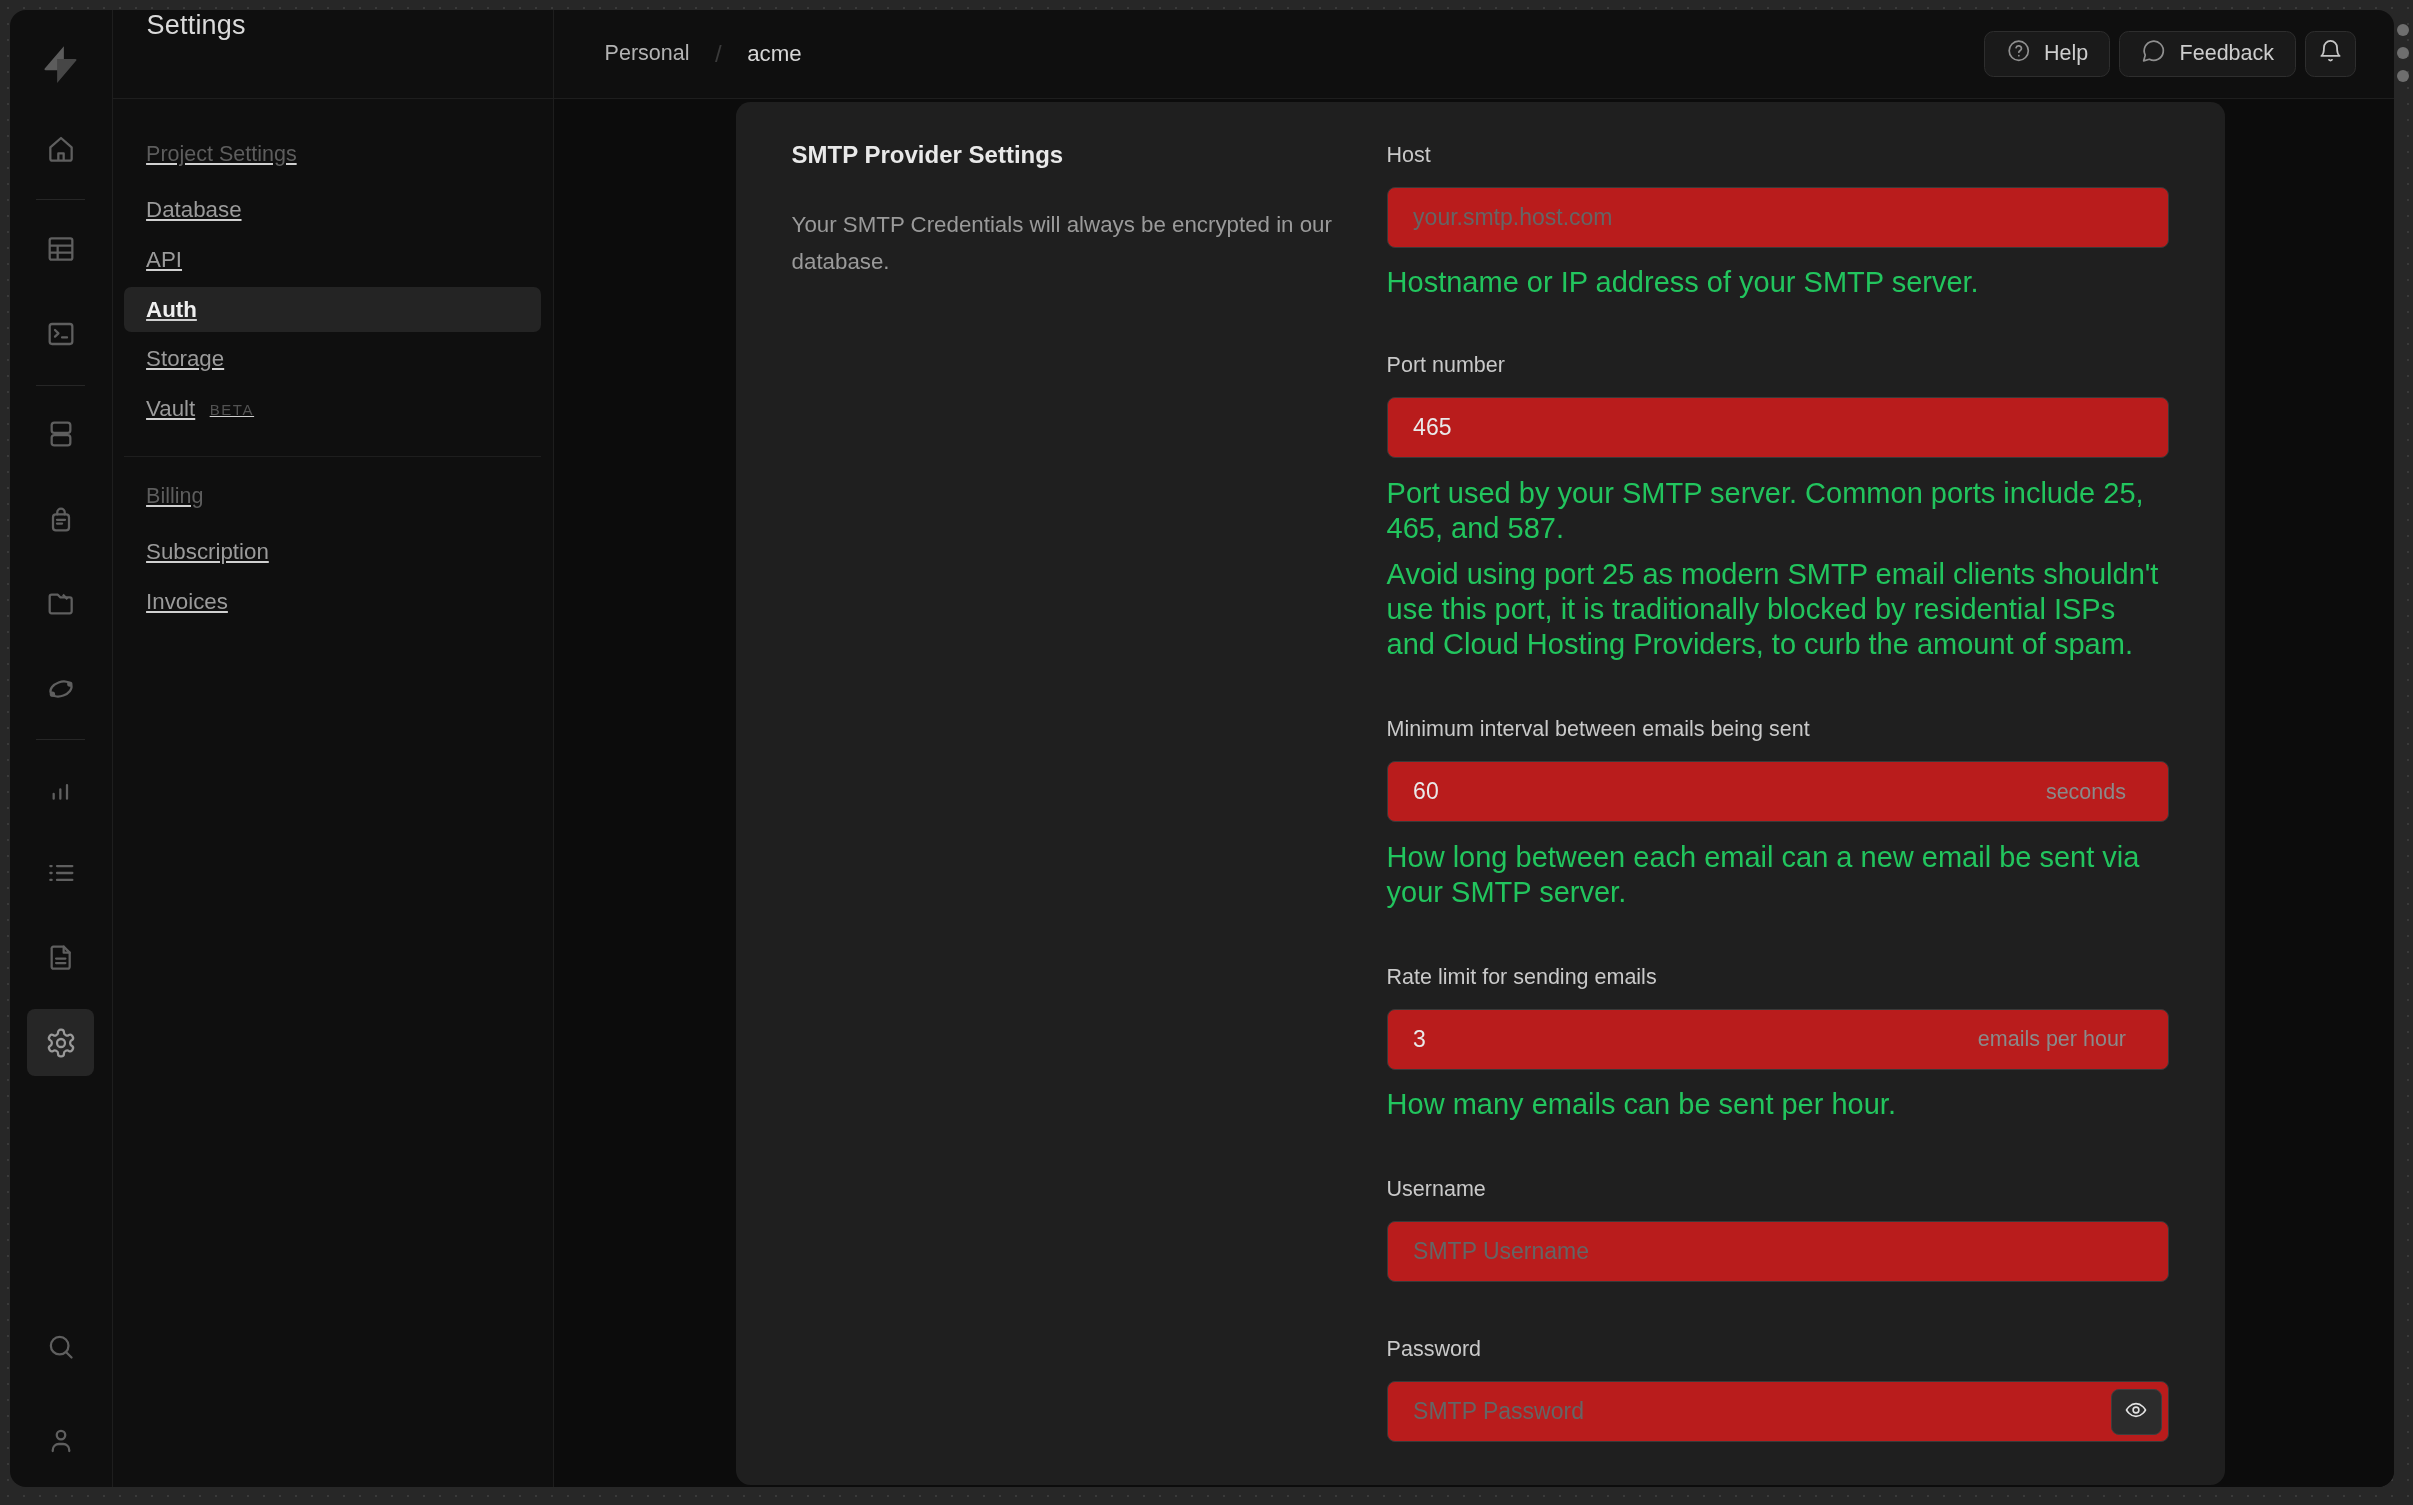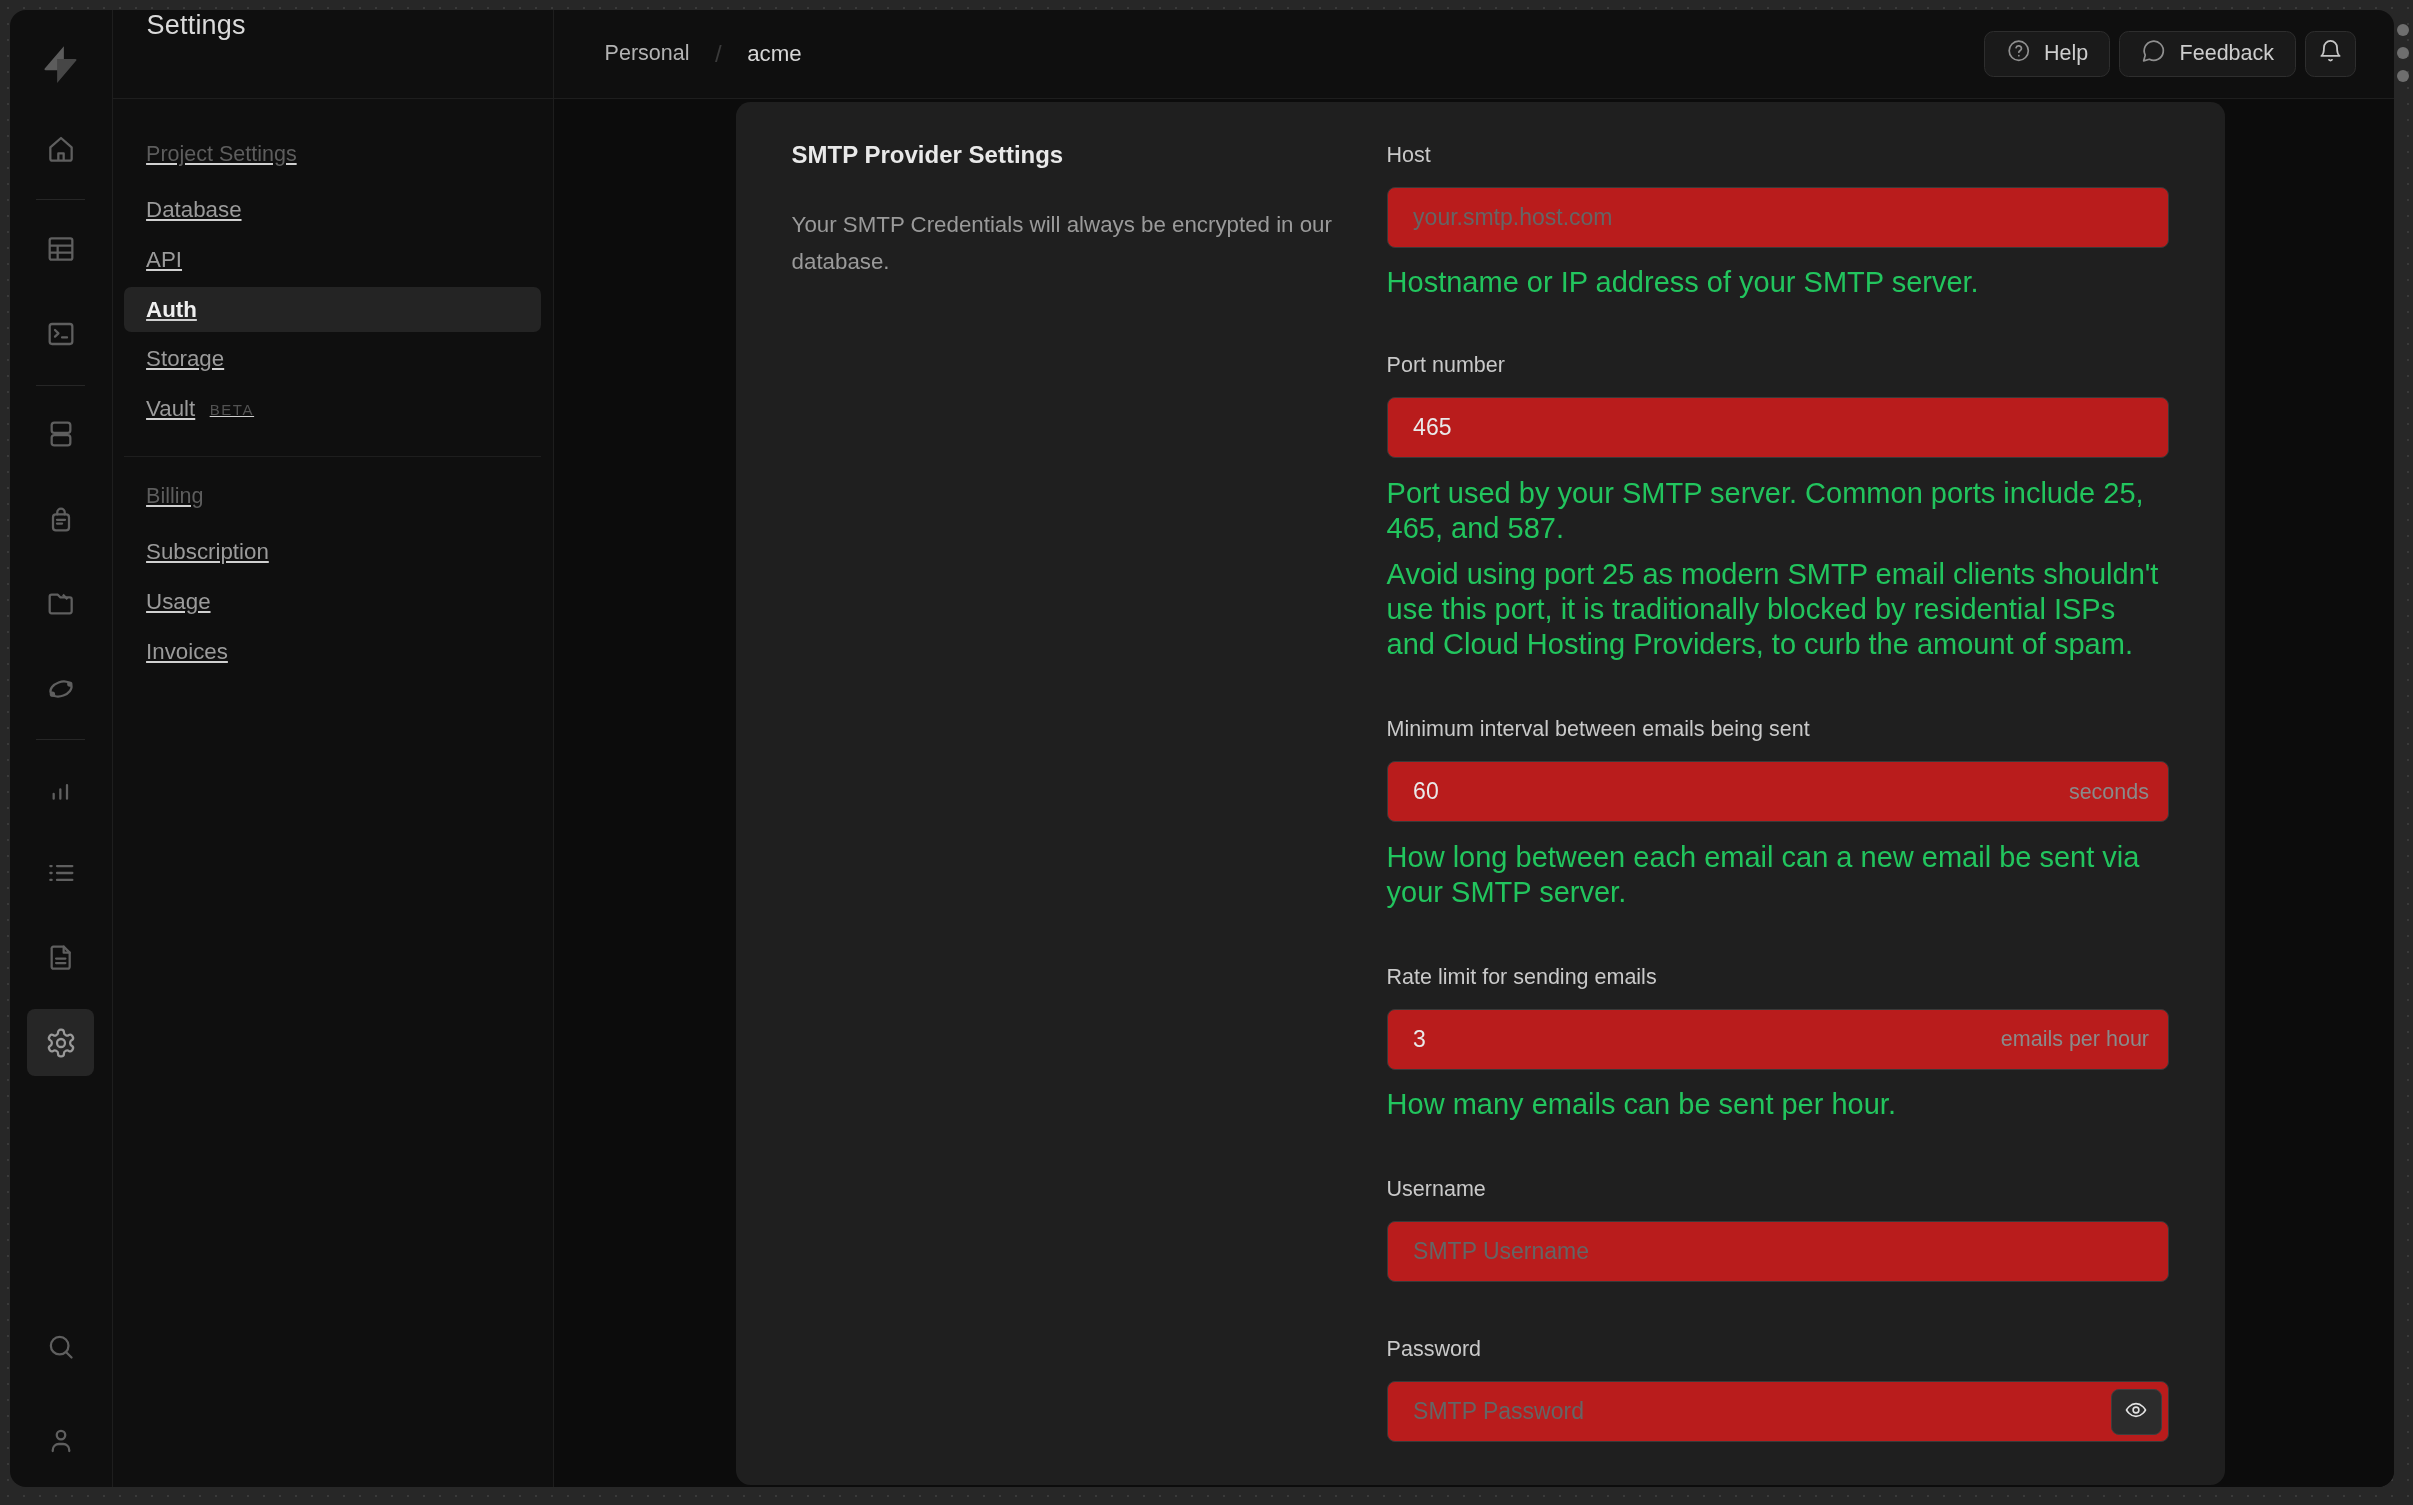"Usage" div.menu-item { html: <div> <span>Usage</span> </div> -> none }
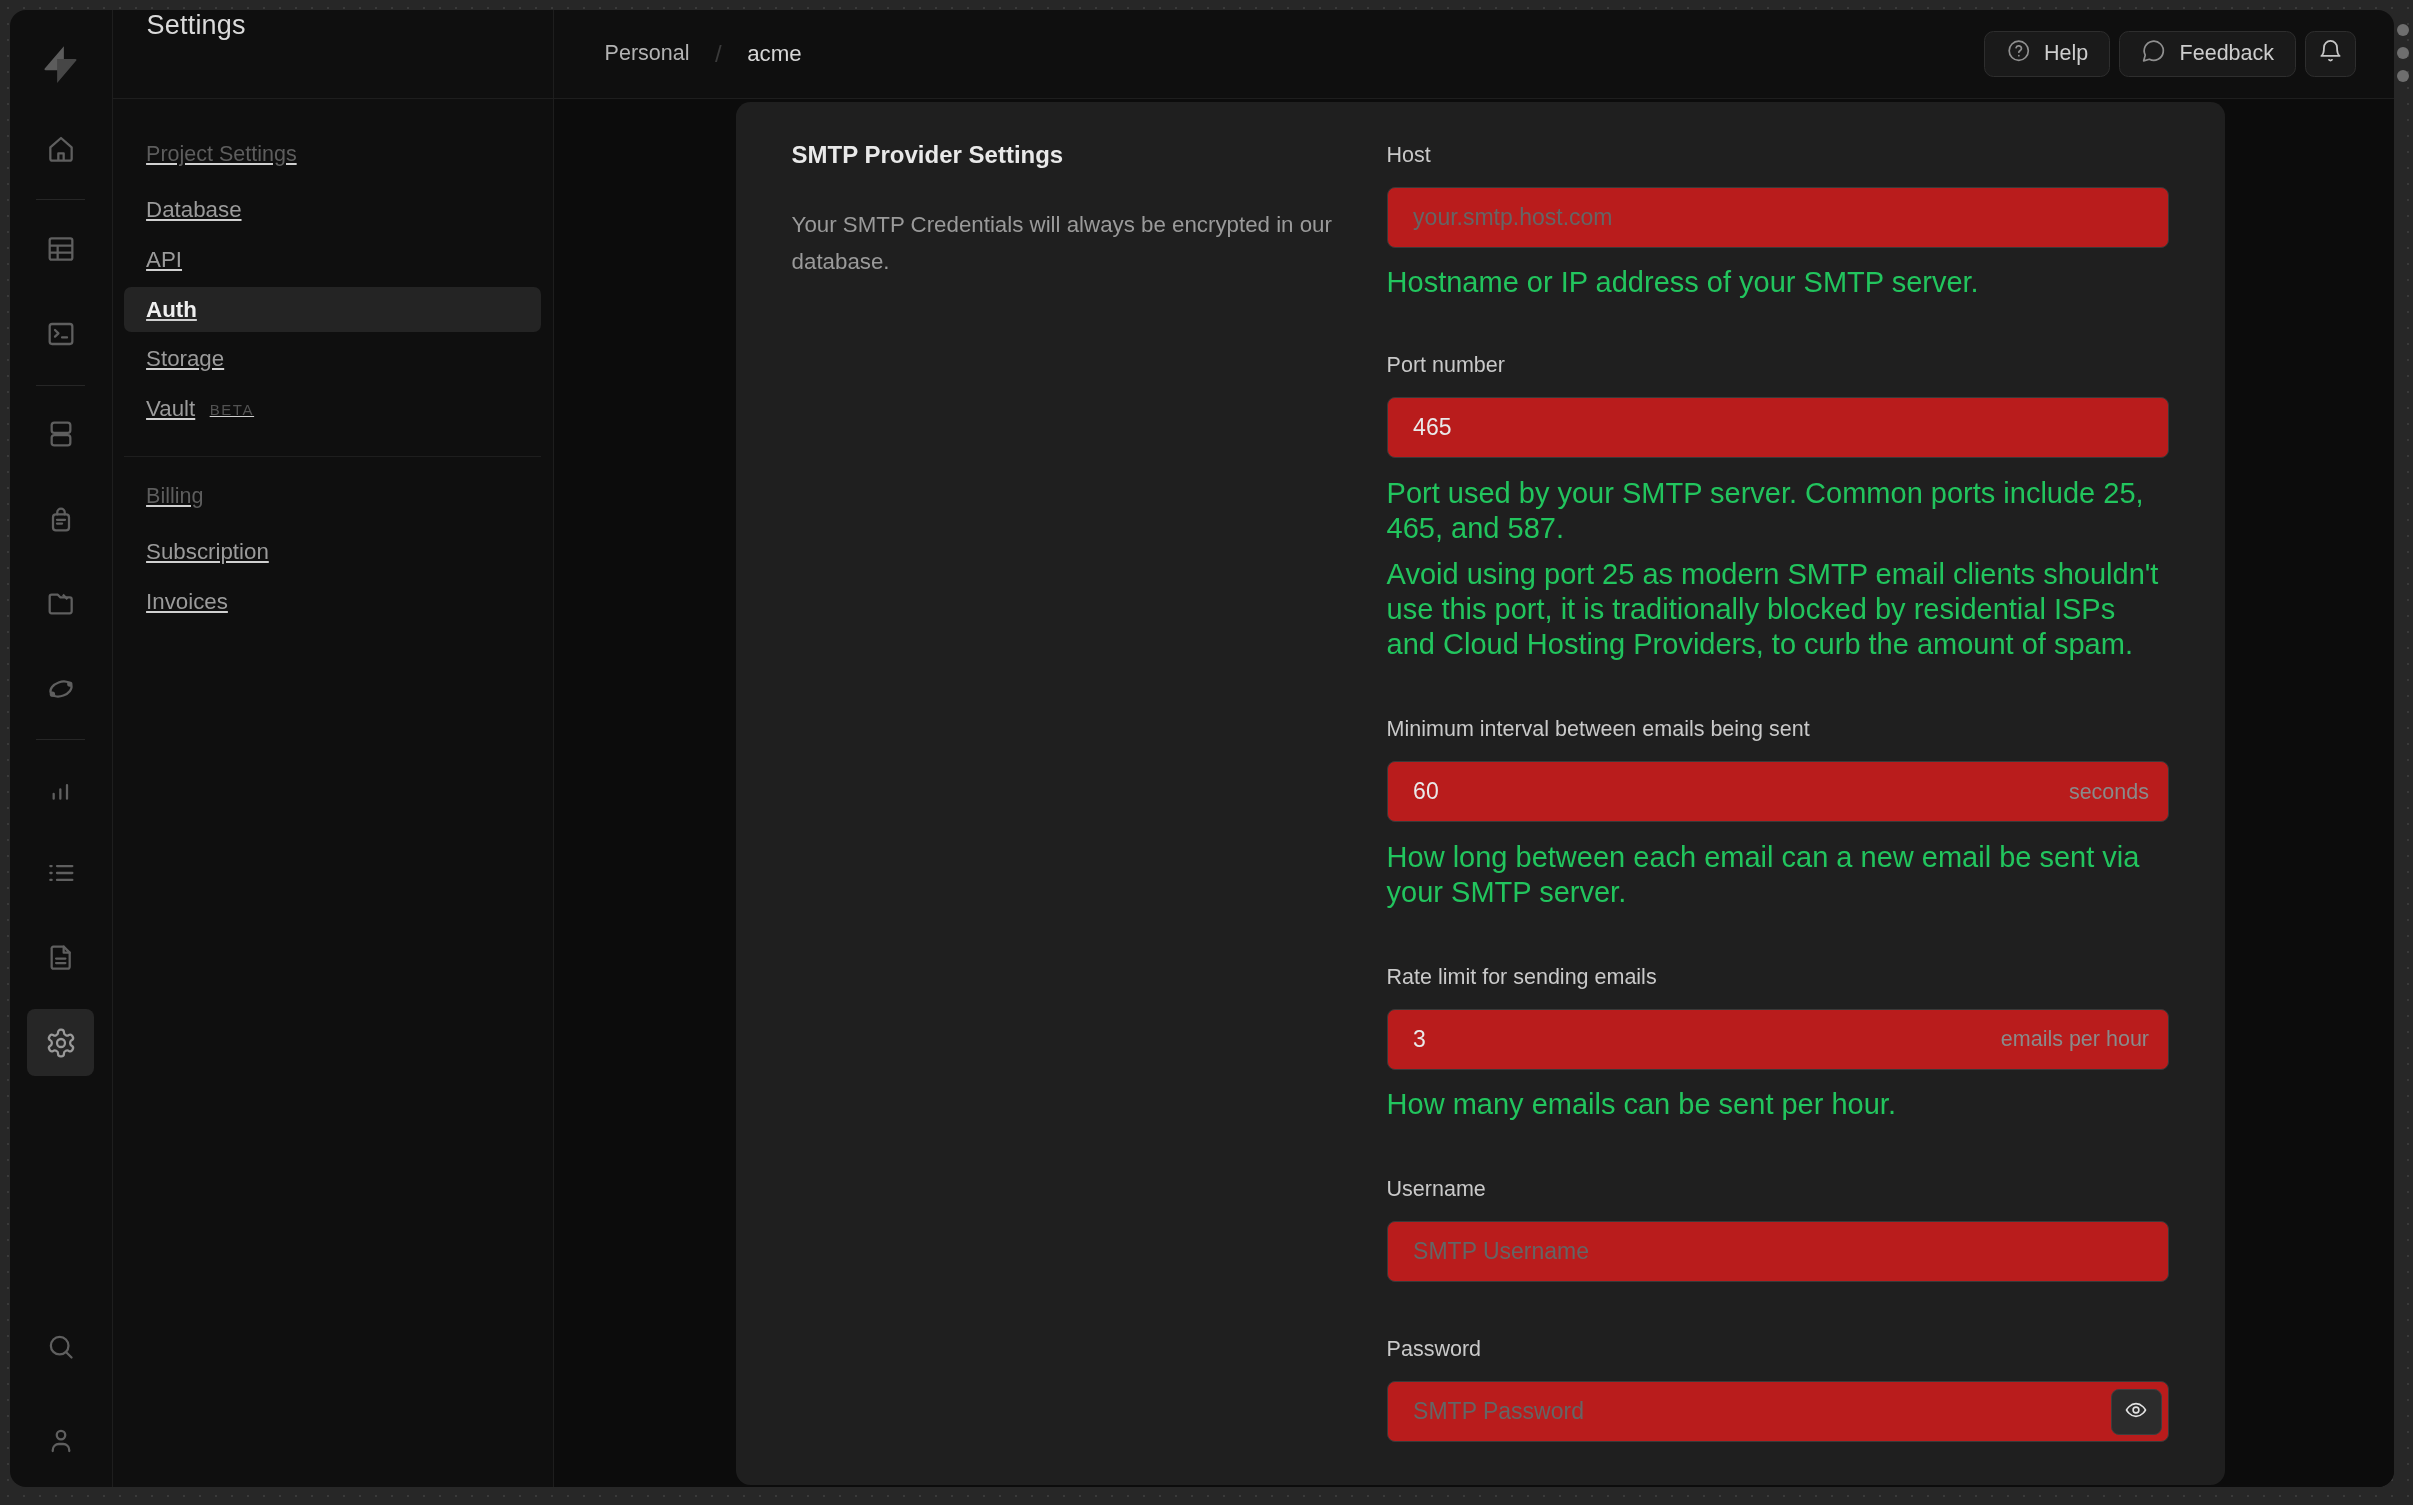"seconds" .input-suffix { right: 20px -> 43px }
